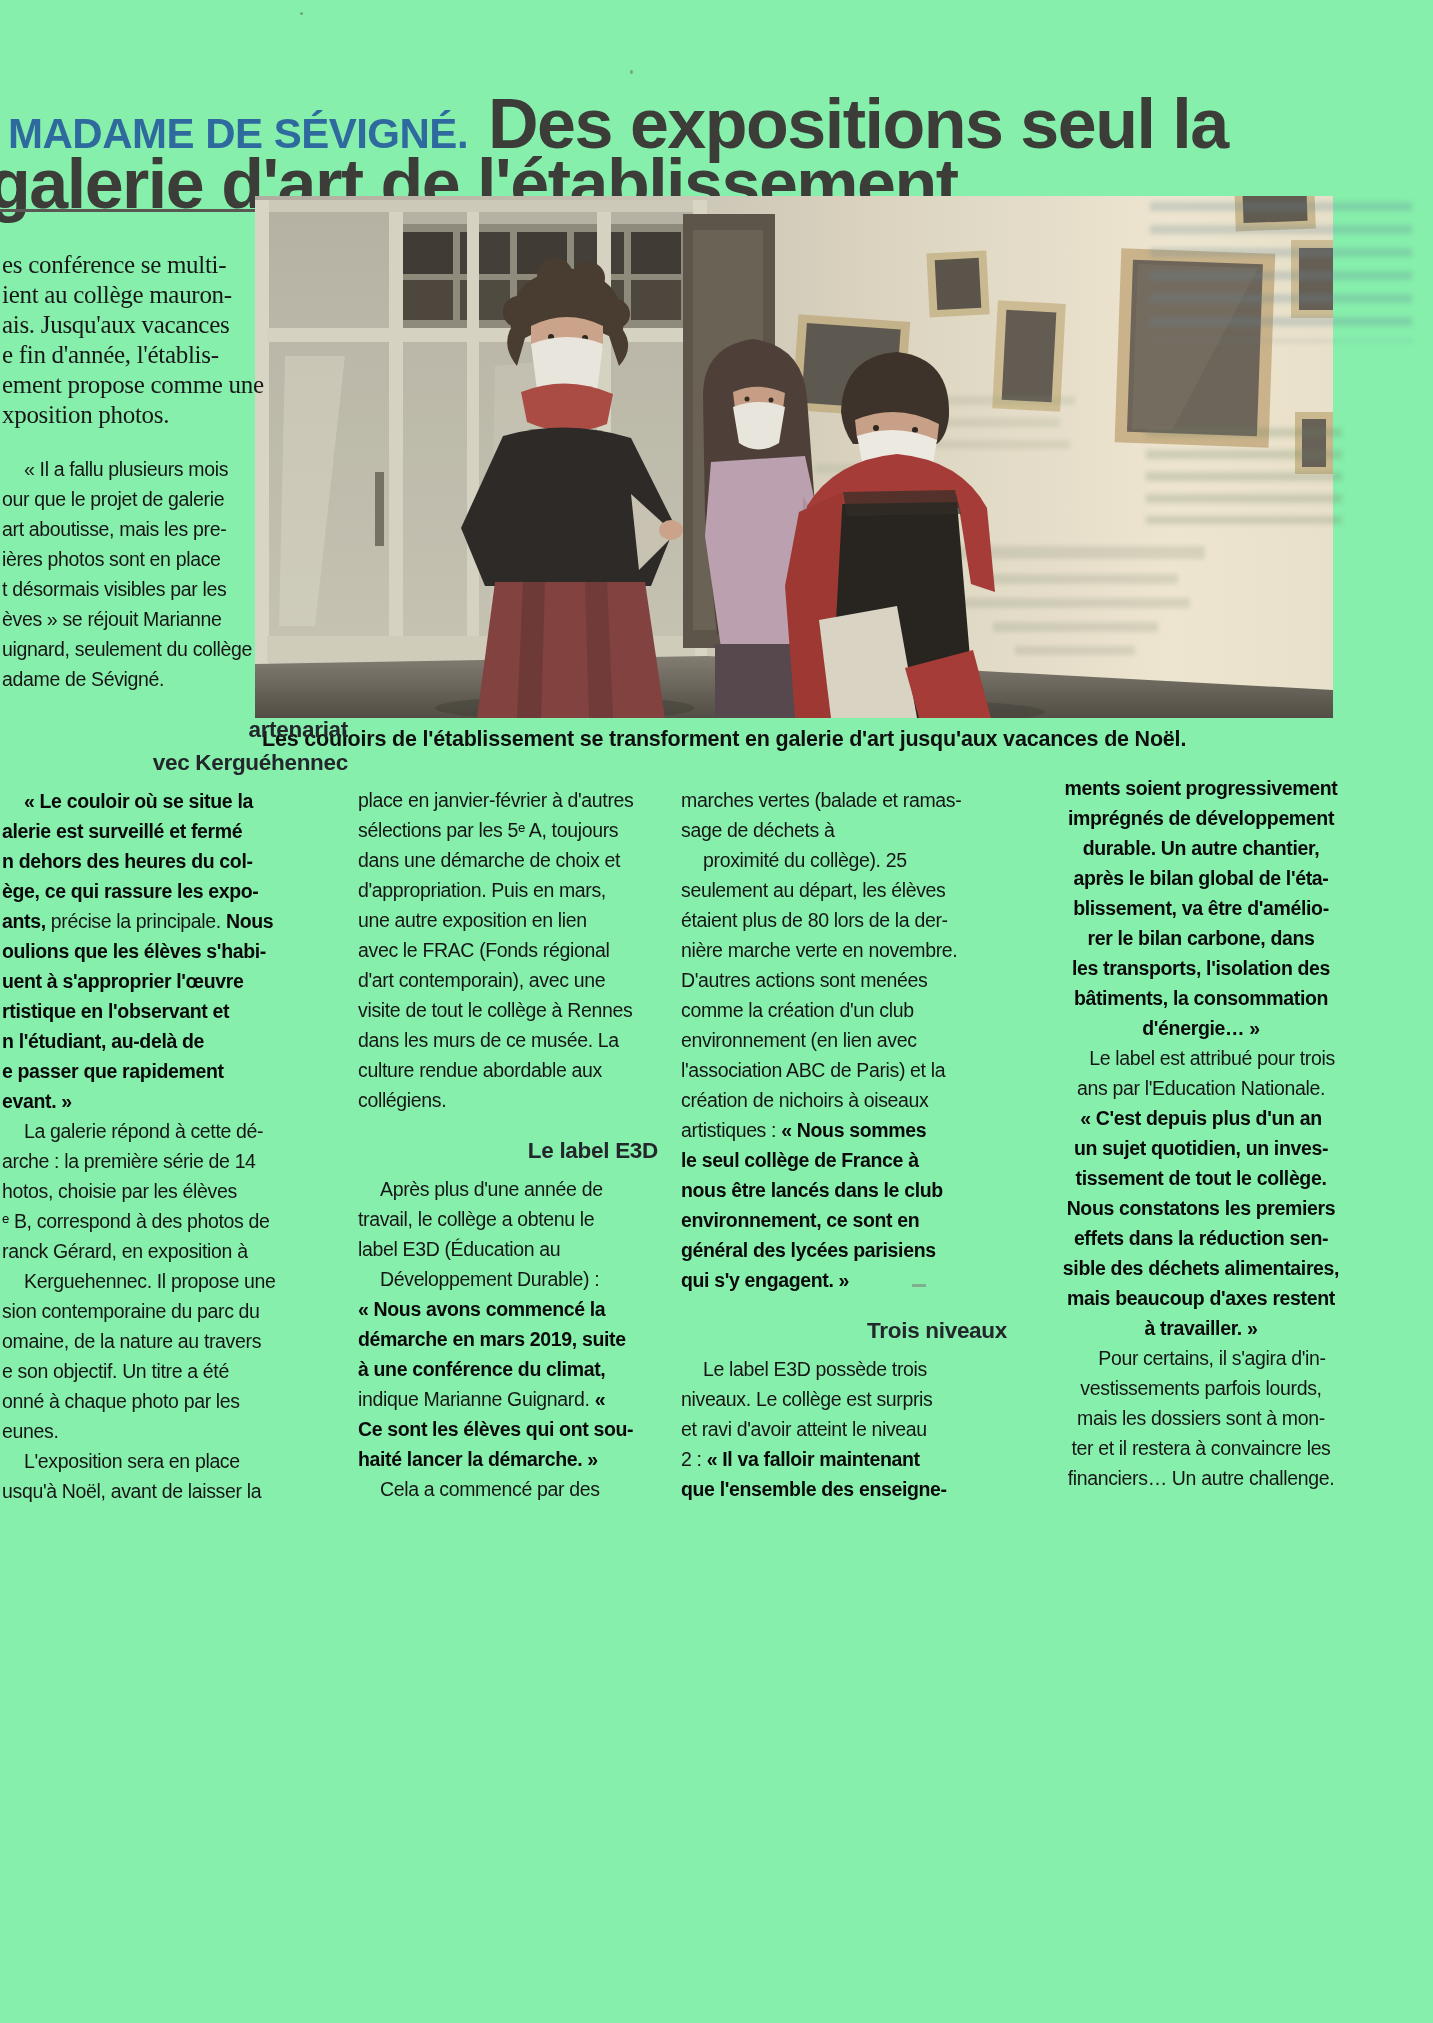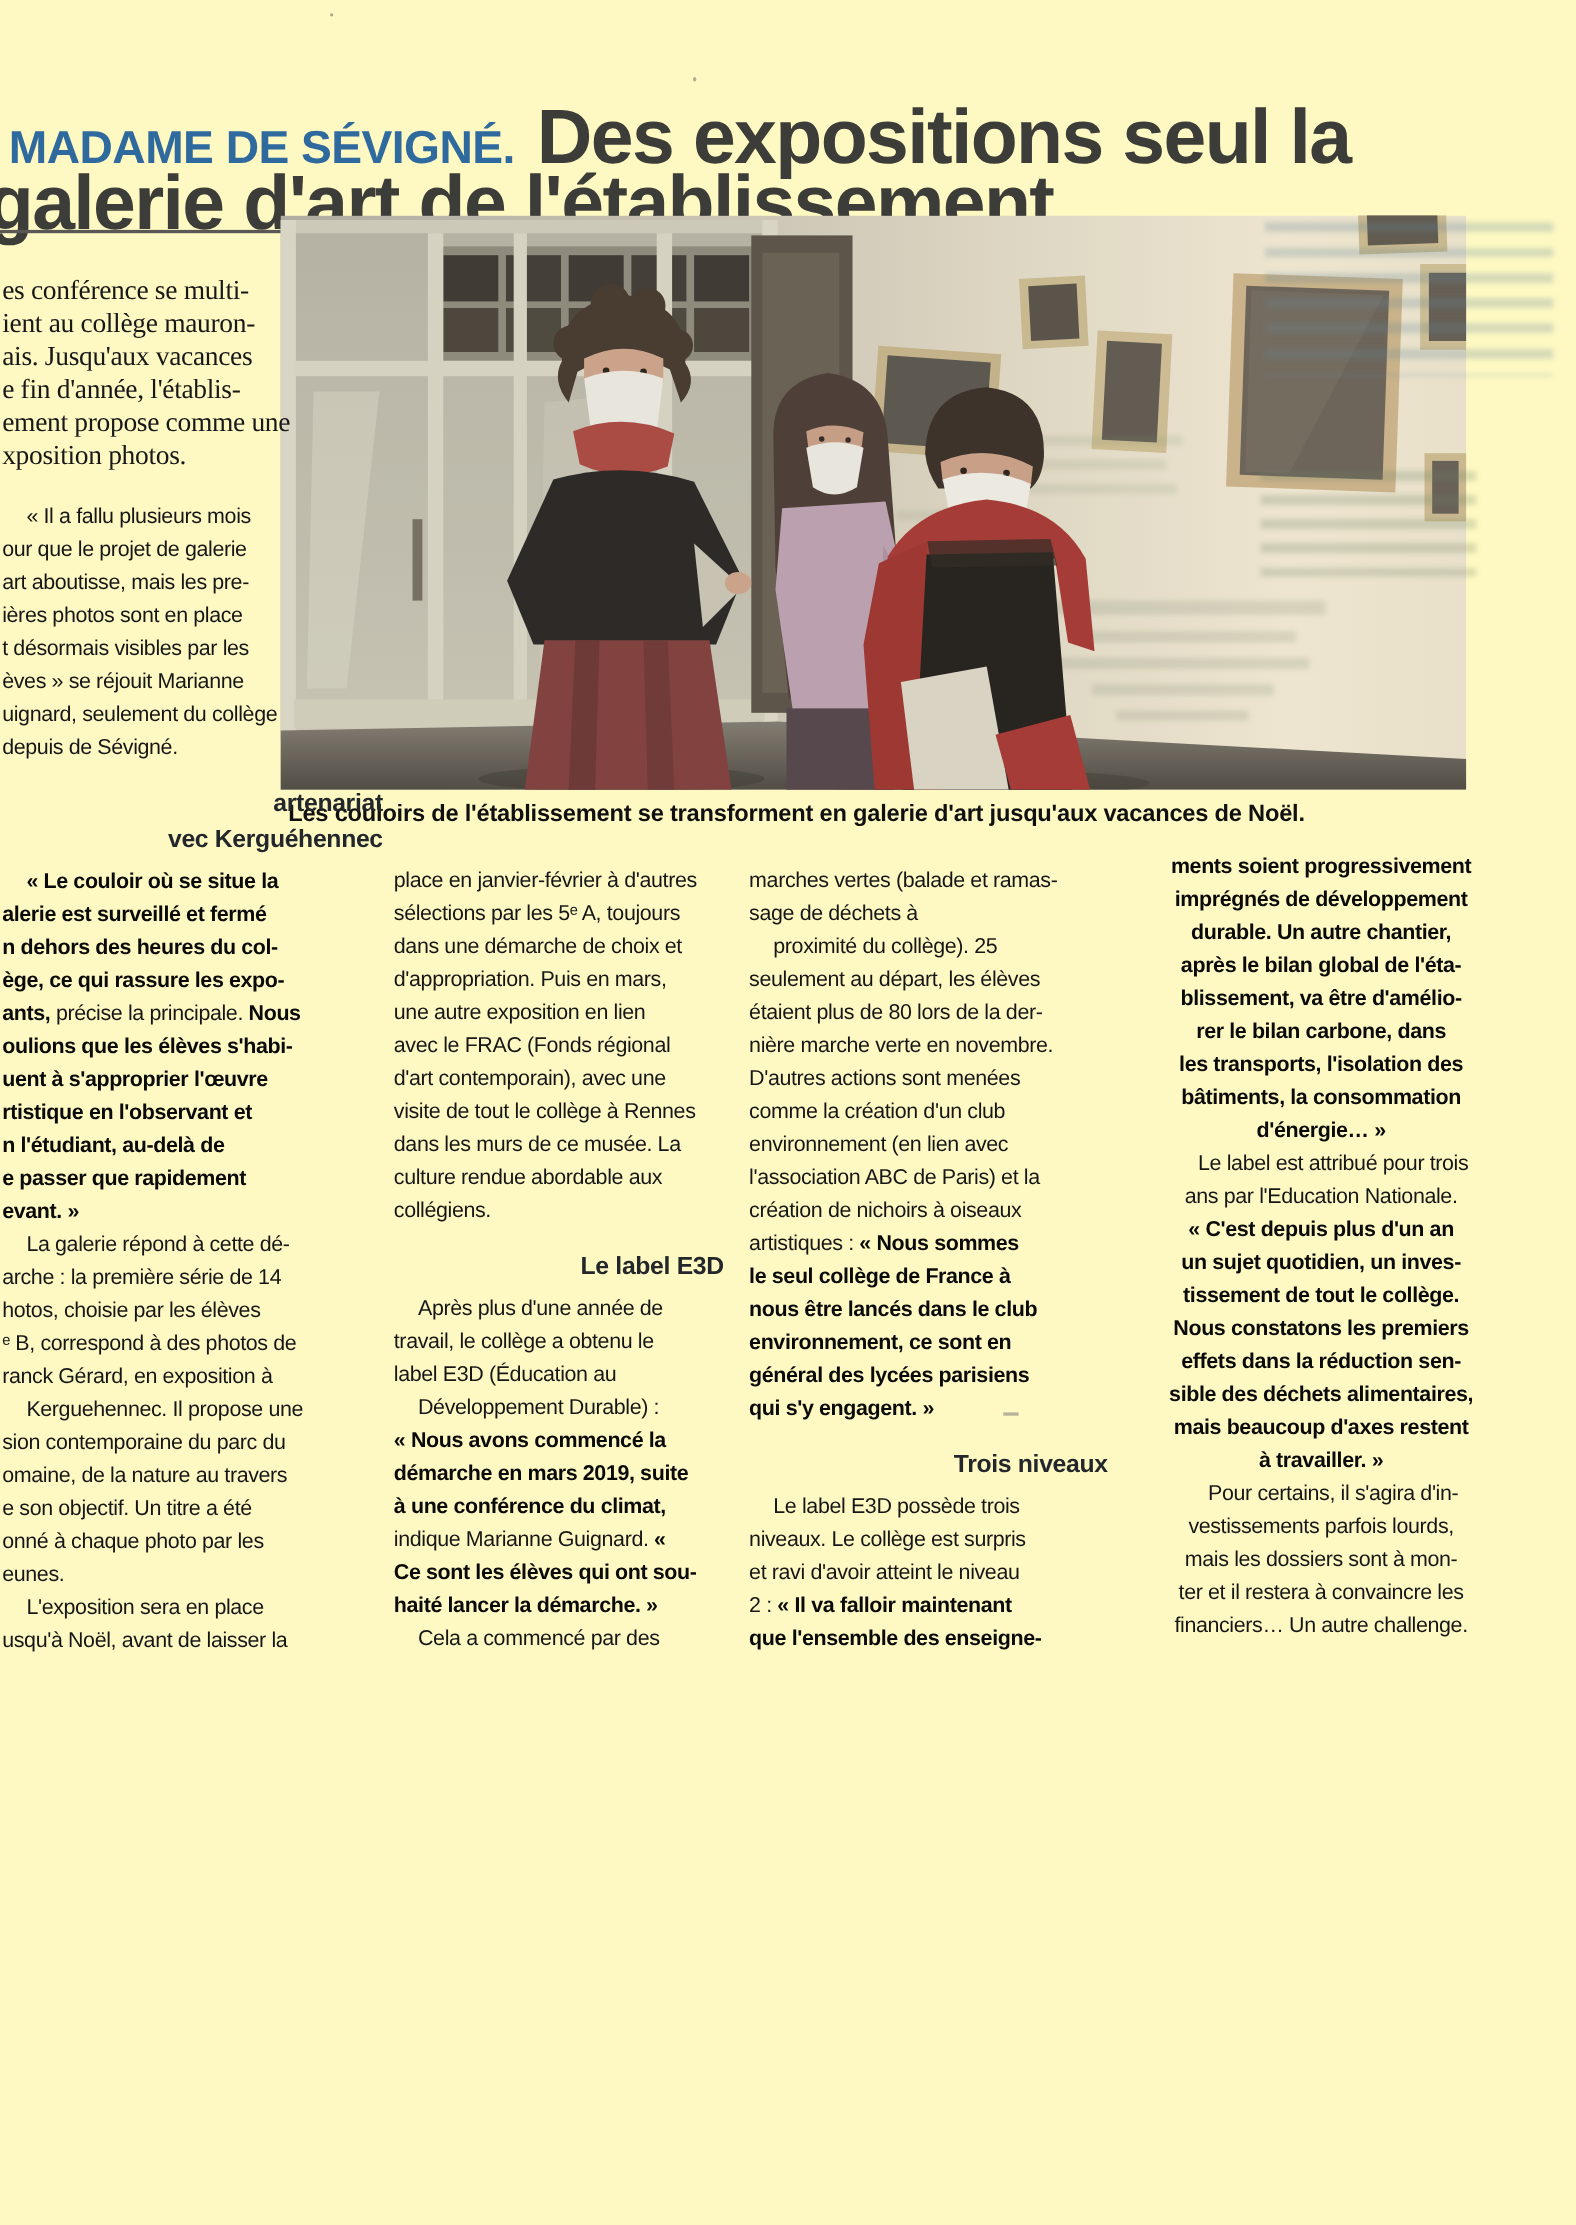"MADAME DE SÉVIGNÉ." .page { background: #fef9c3 -> #86efac }
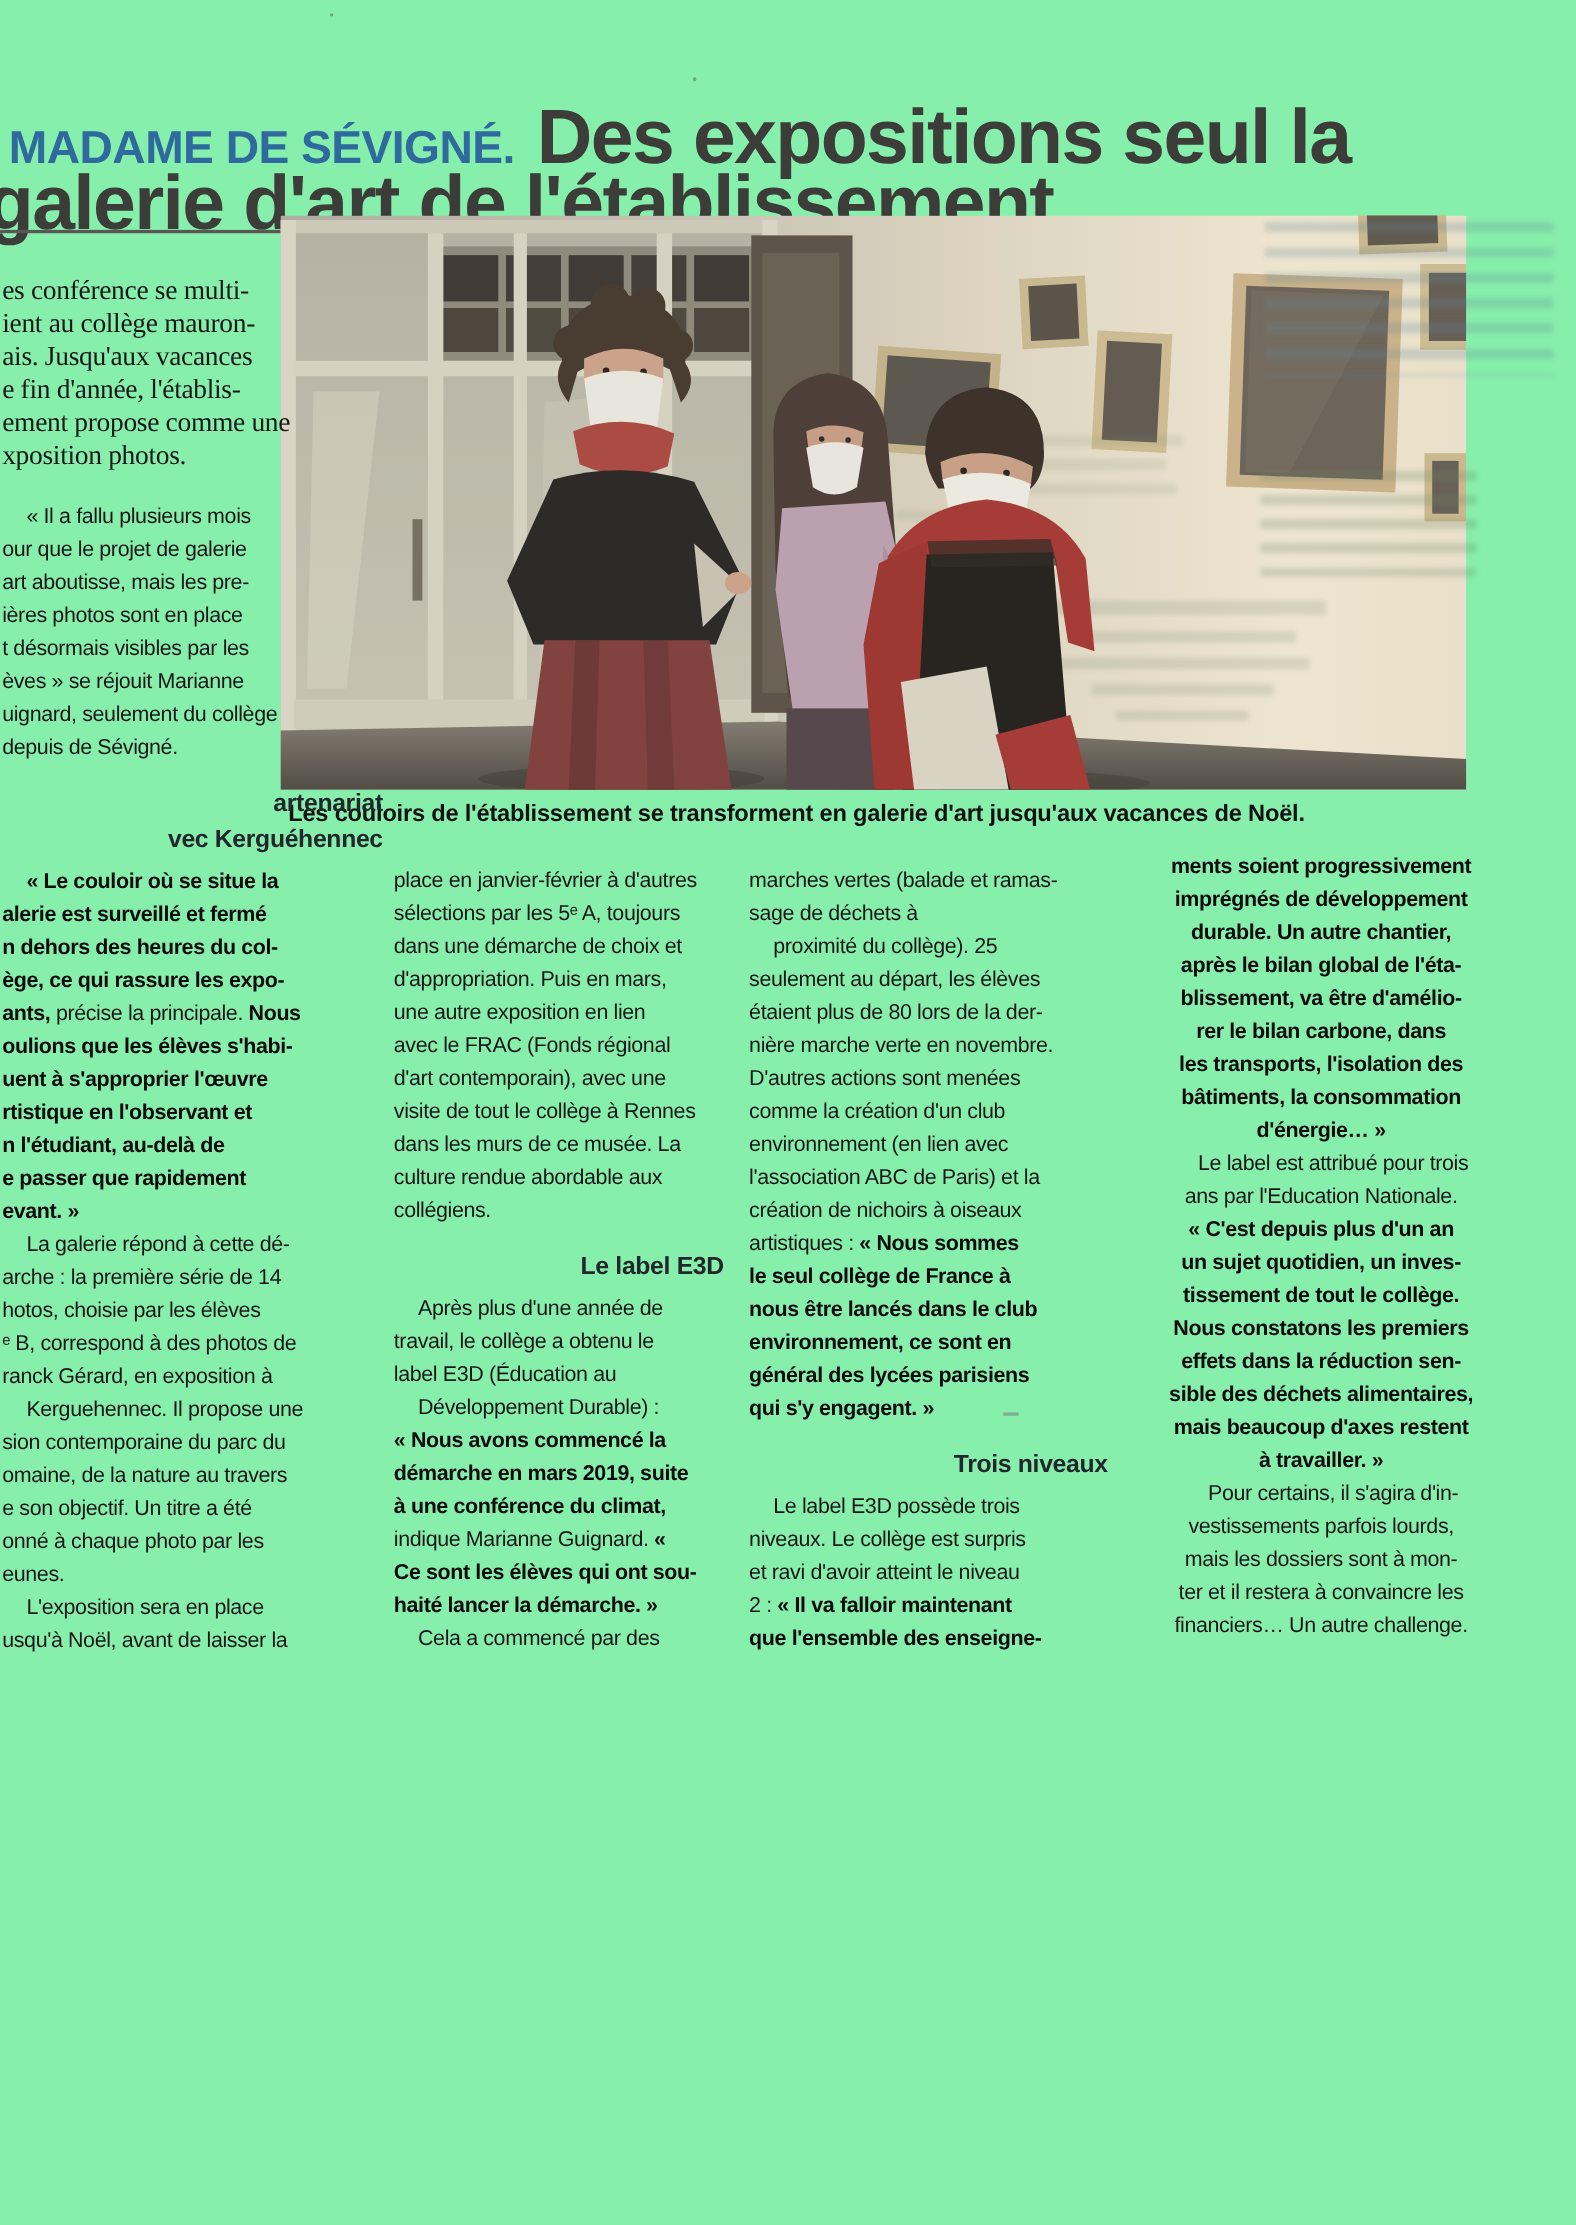"depuis de Sévigné." span { text: depuis -> adame }
